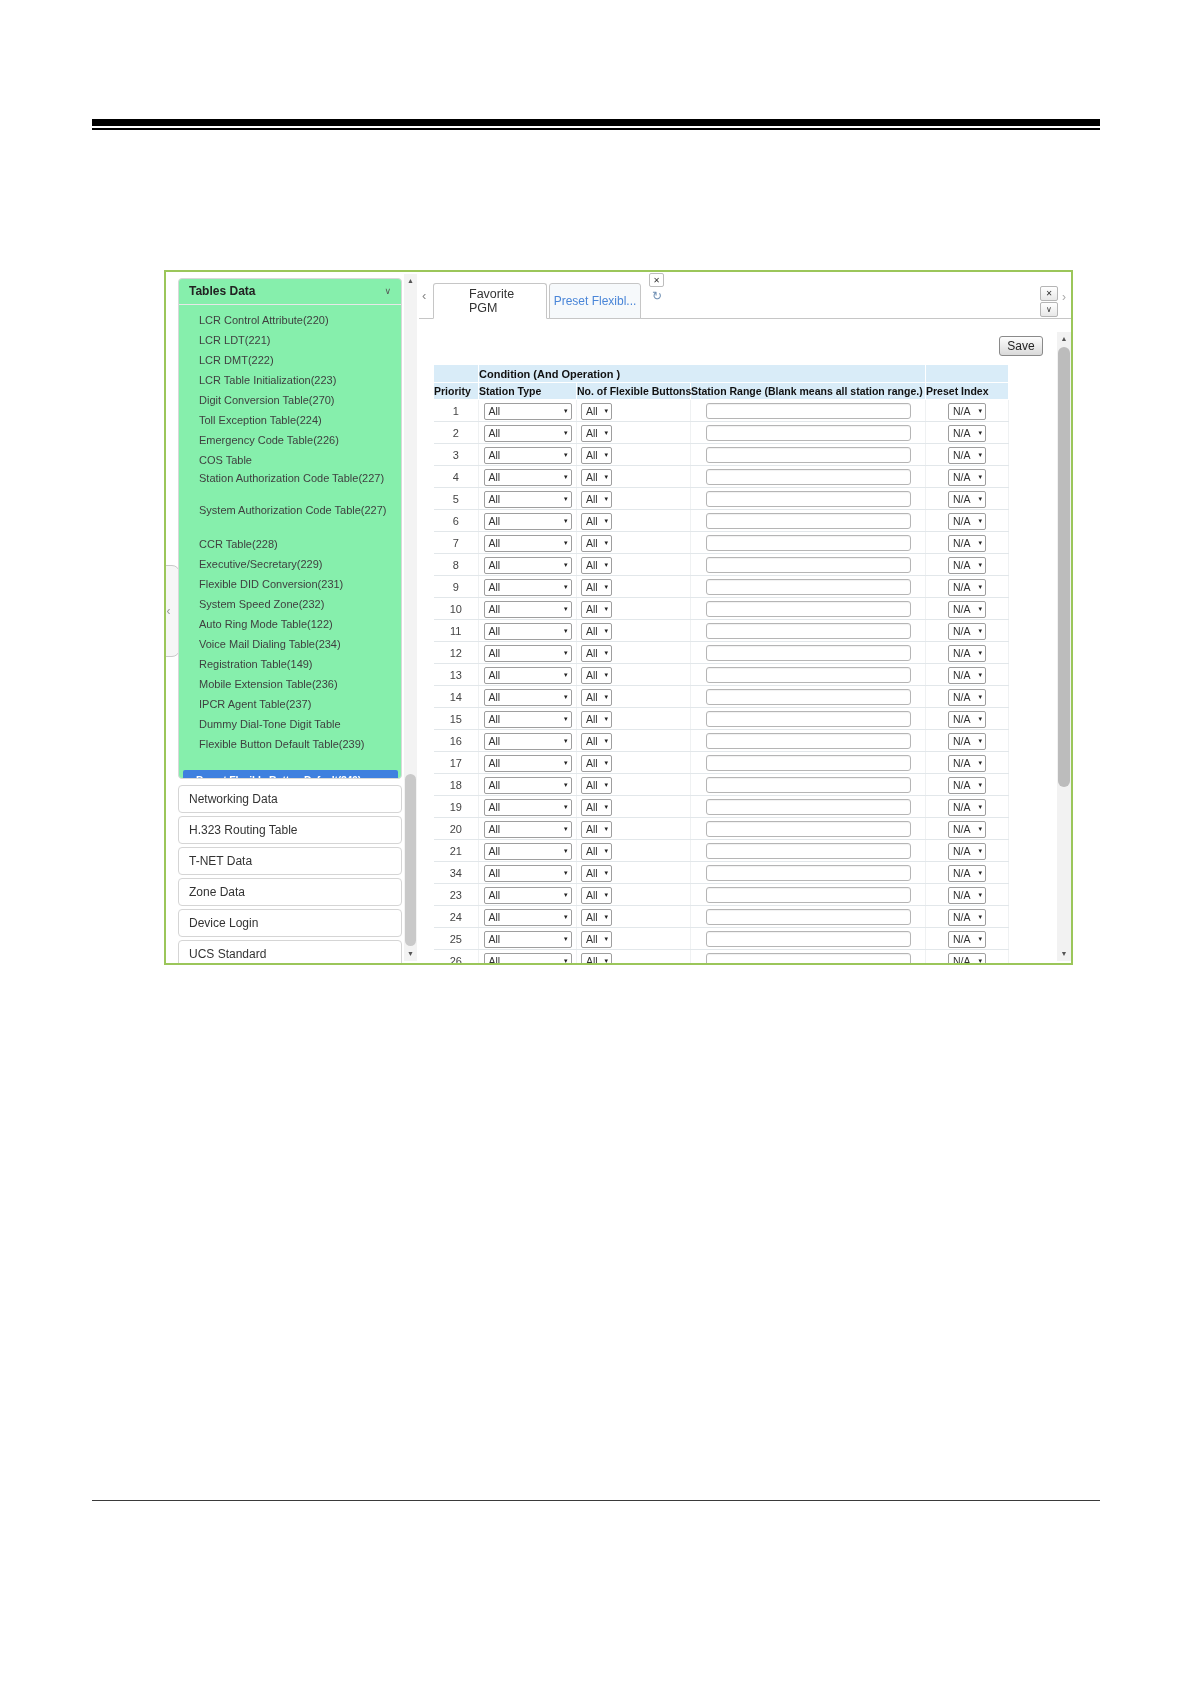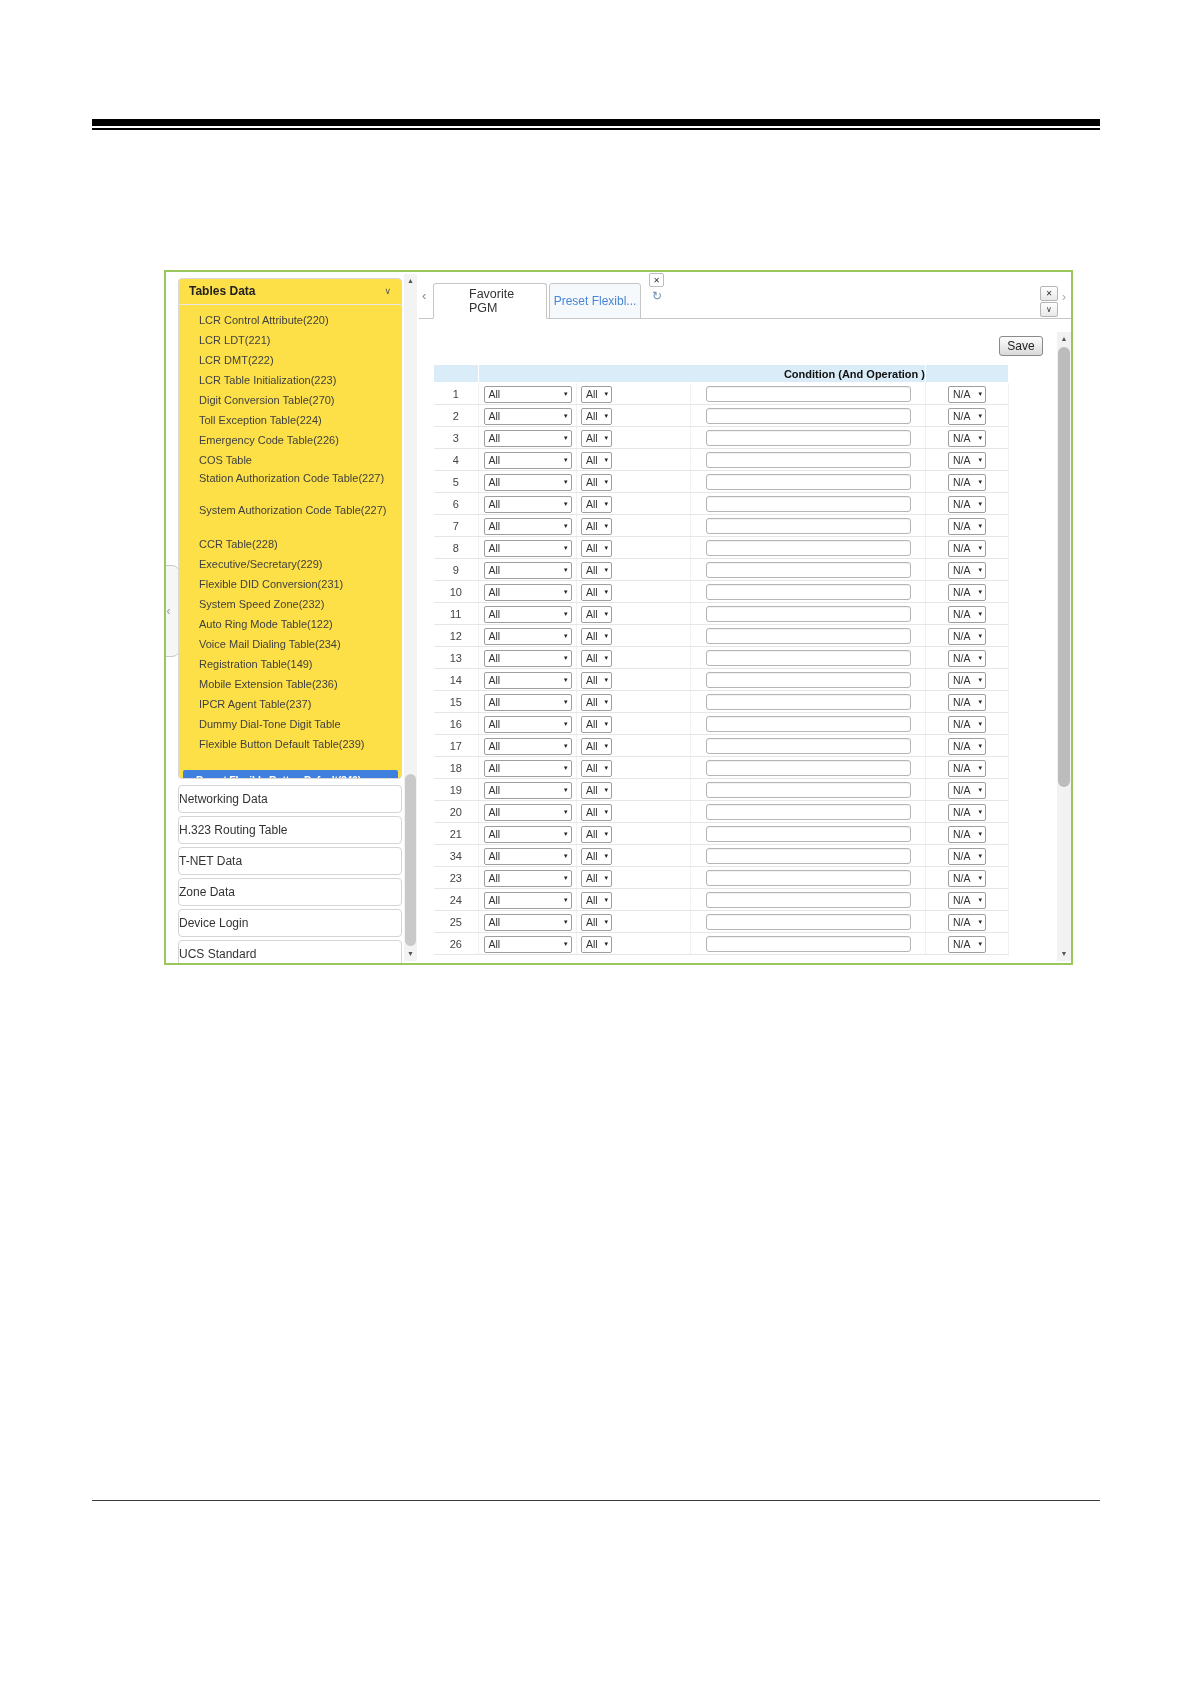"Tables Data" .side-card { background: #fde047 -> #86efac }
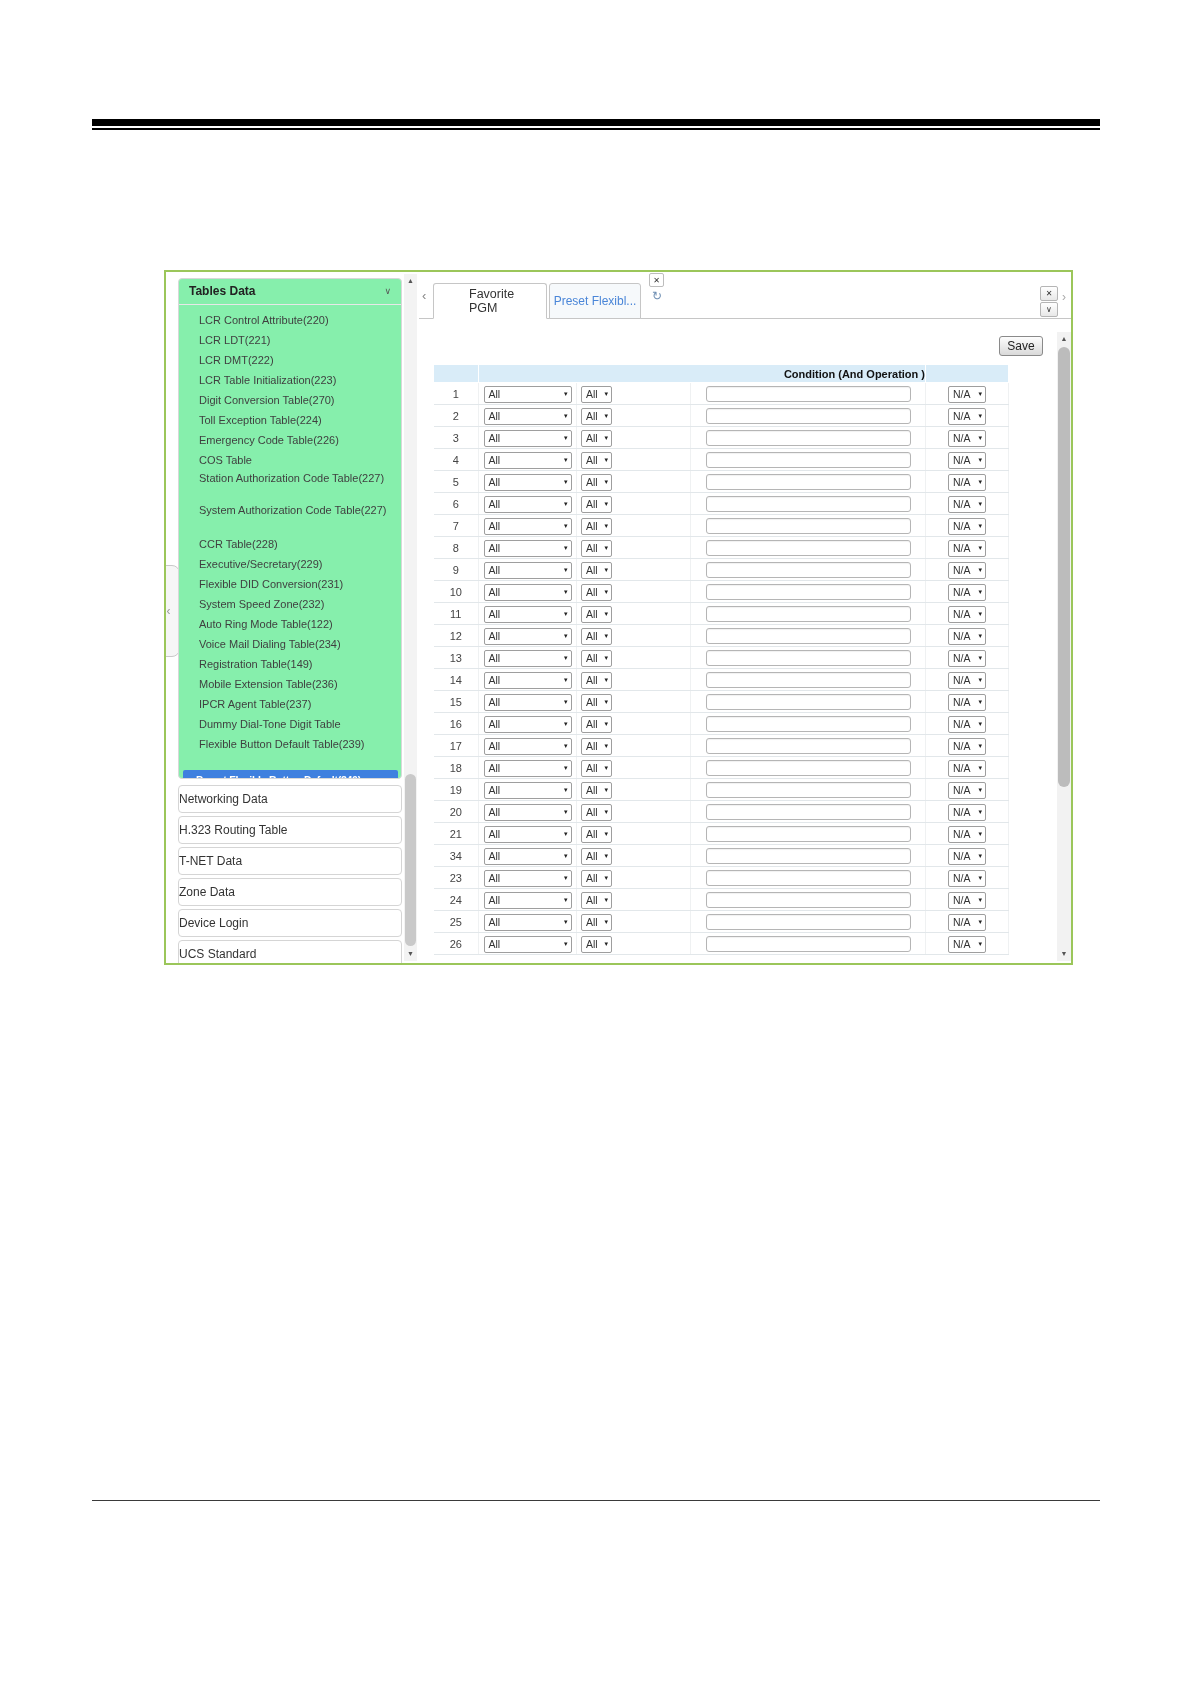"Condition (And Operation )" .grid th { text-align: right -> left }
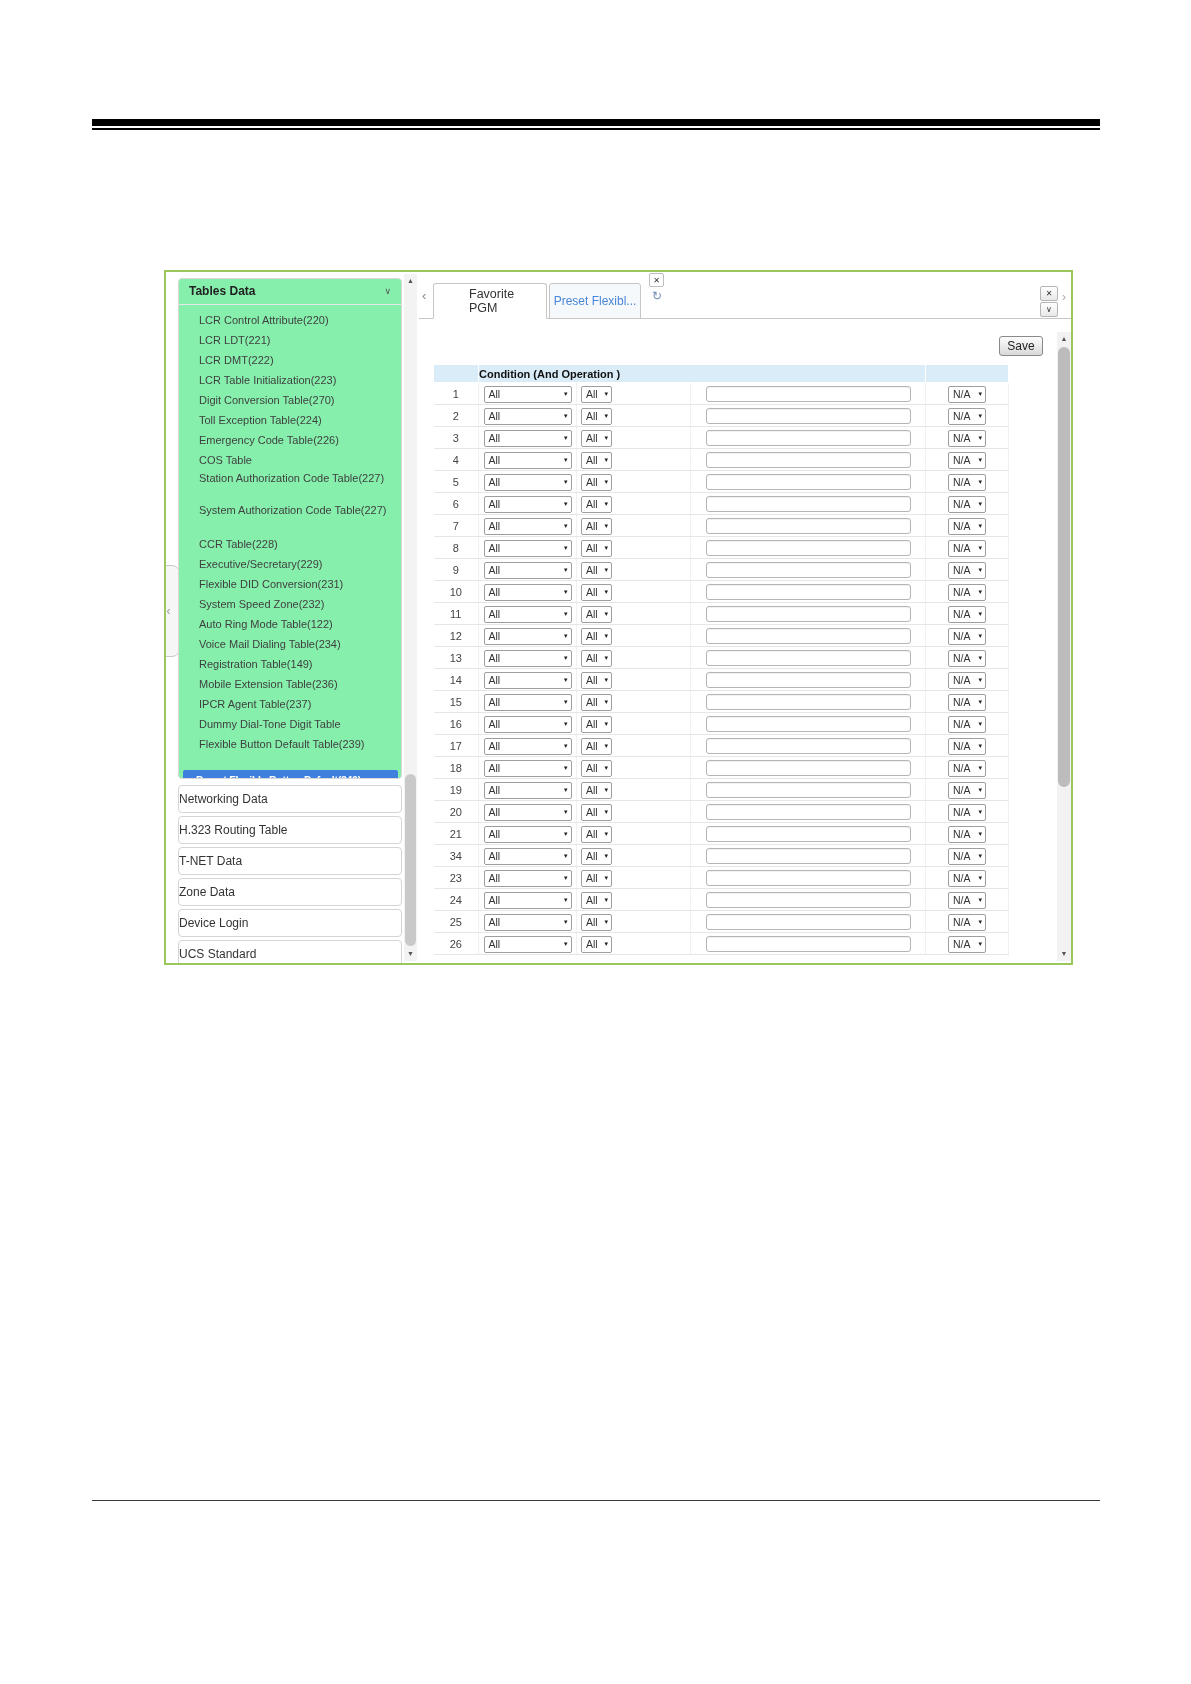"Priority" tr.hB { html: none -> <tr> <th>Priority</th> <th>Station Type</th> <th>No. of Flexible Buttons</th> <th>Station Range (Blank means all station range.)</th> <th>Preset Index</th> </tr> }
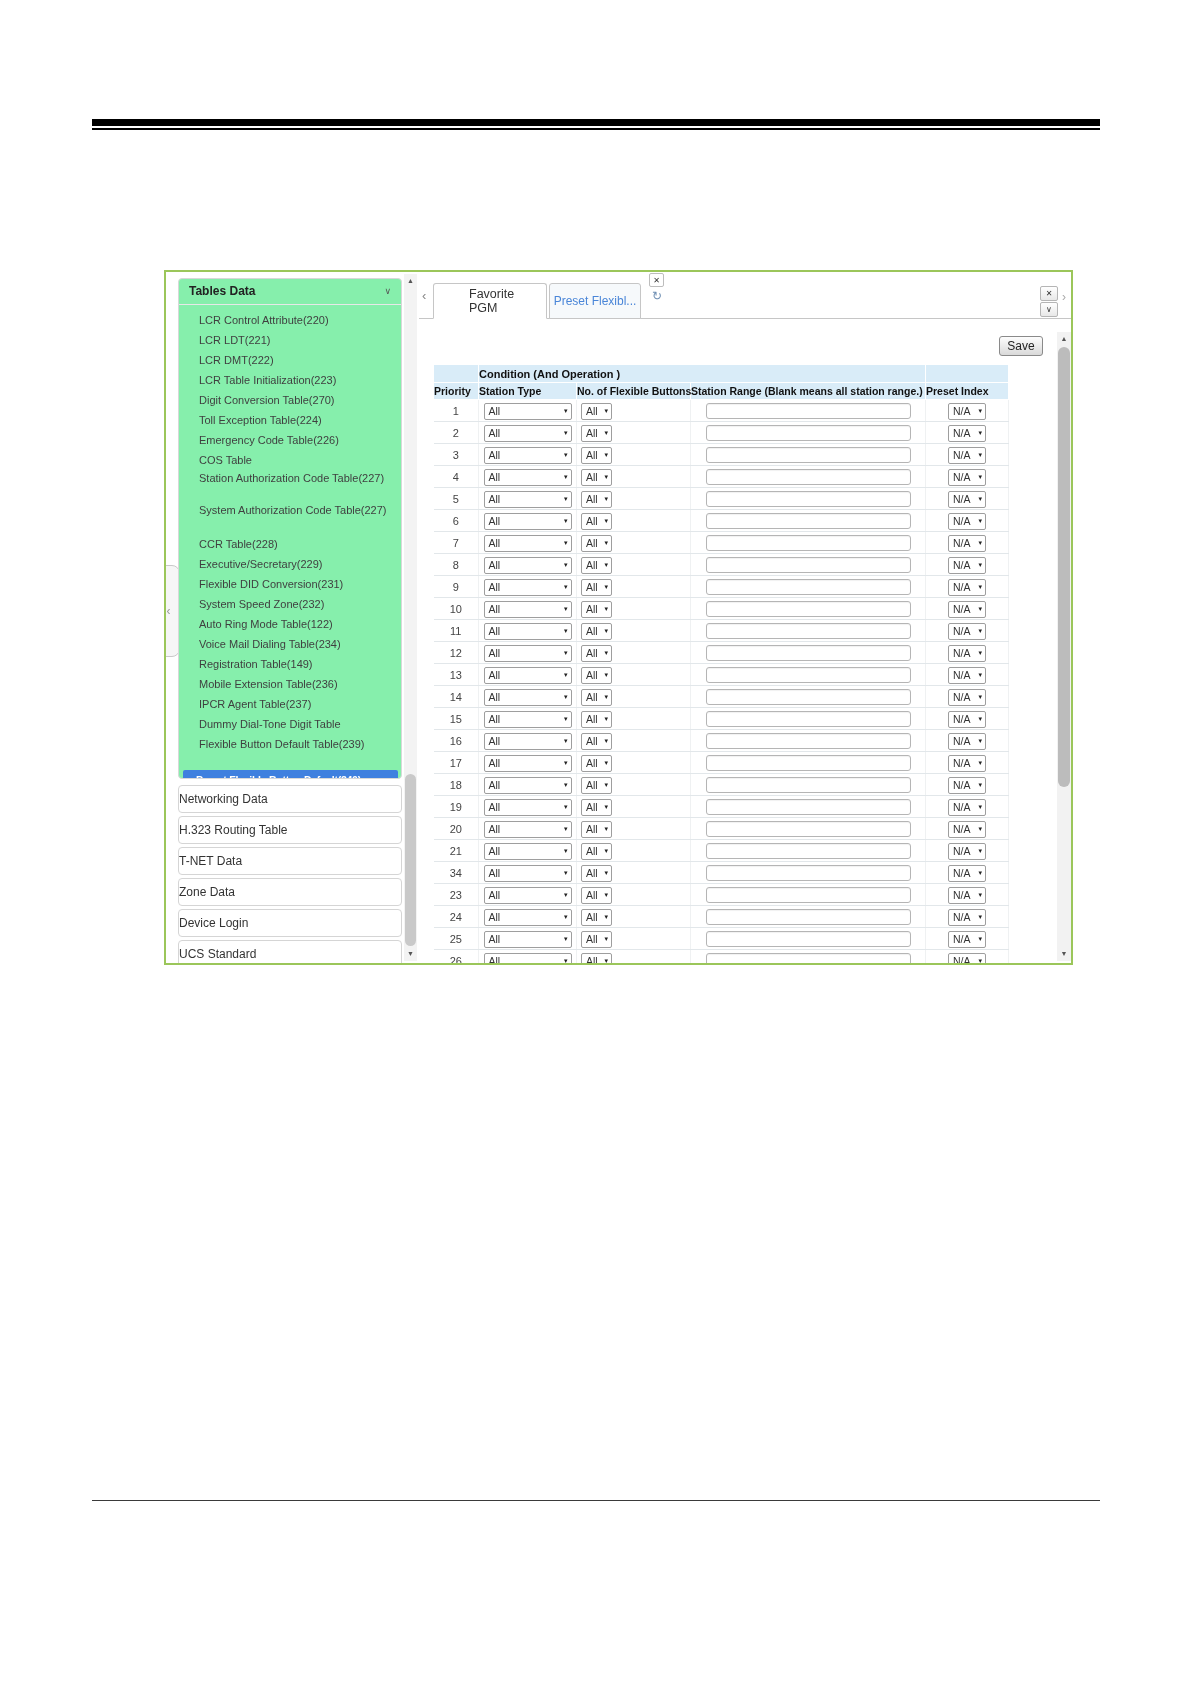"Networking Data" .section-card { padding-left: none -> 10px }
